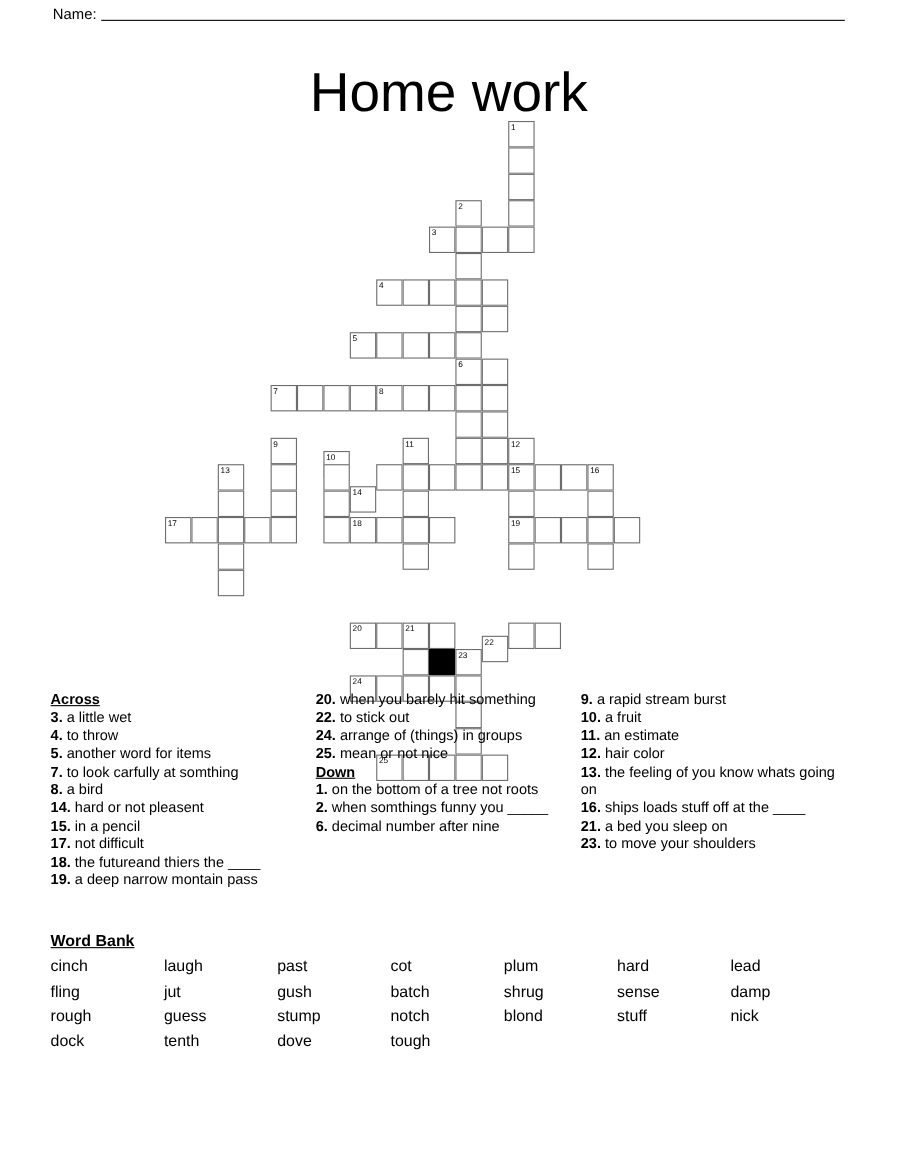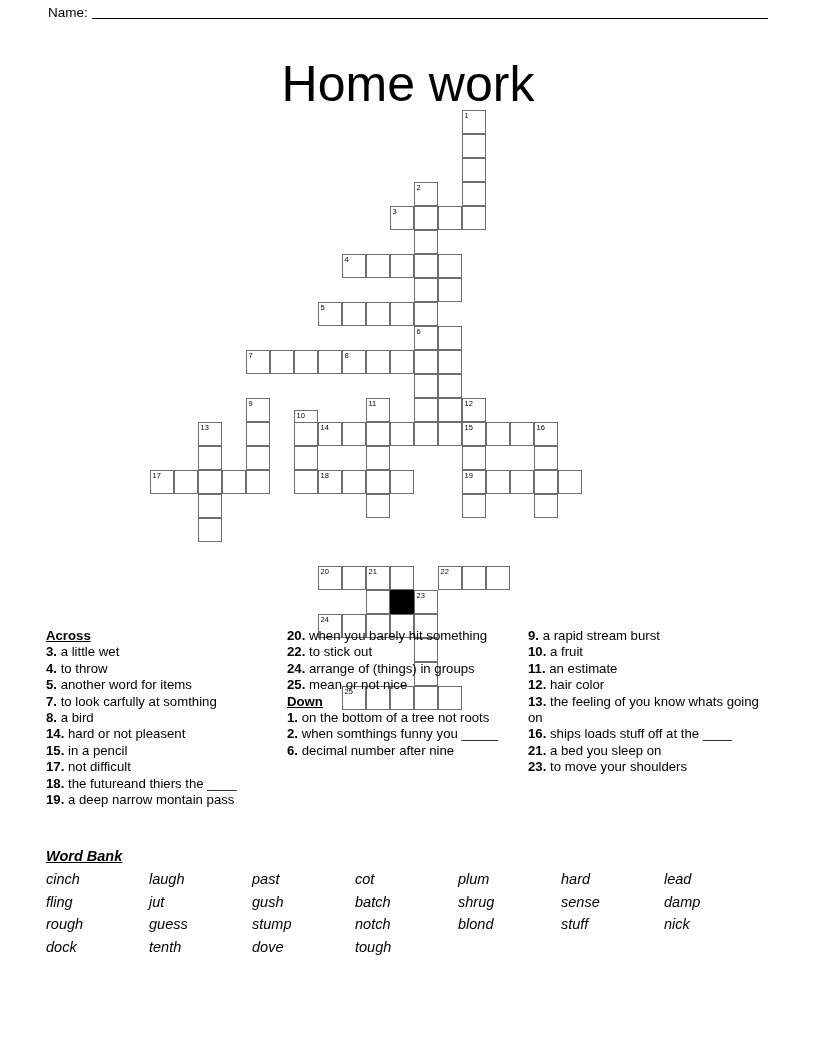"14" div.cw-cell { top: 312px -> 332px }
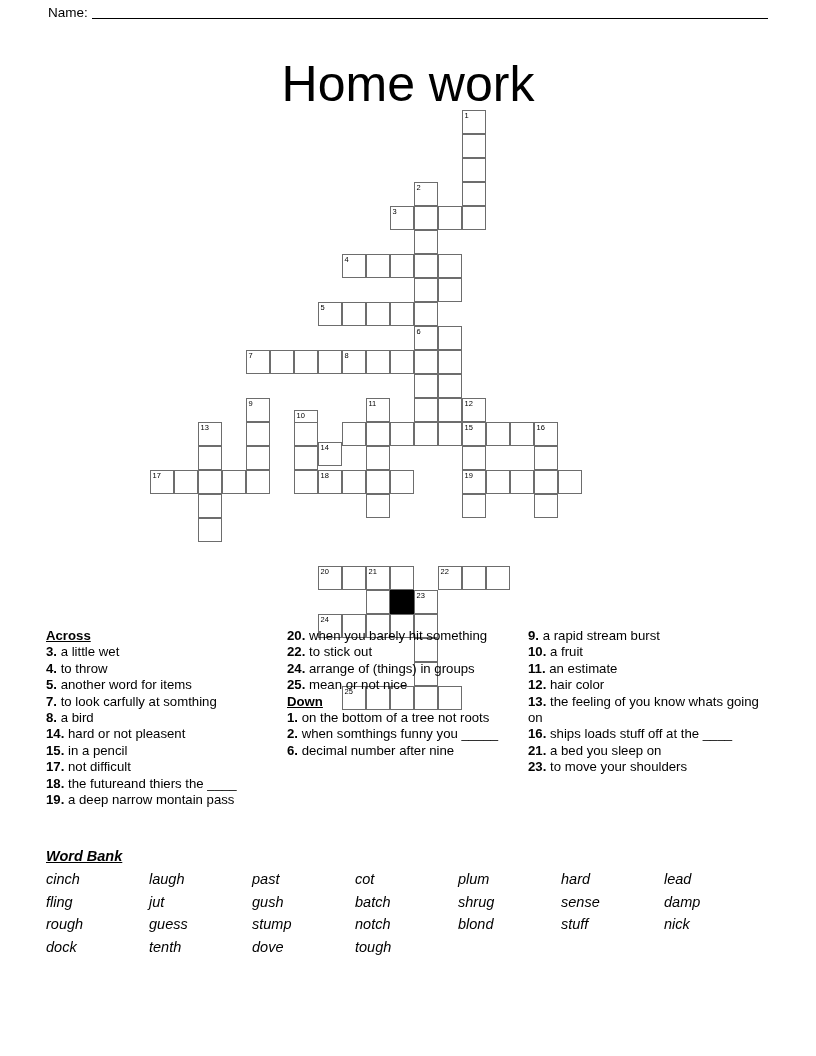"22" div.cw-cell { top: 456px -> 468px }
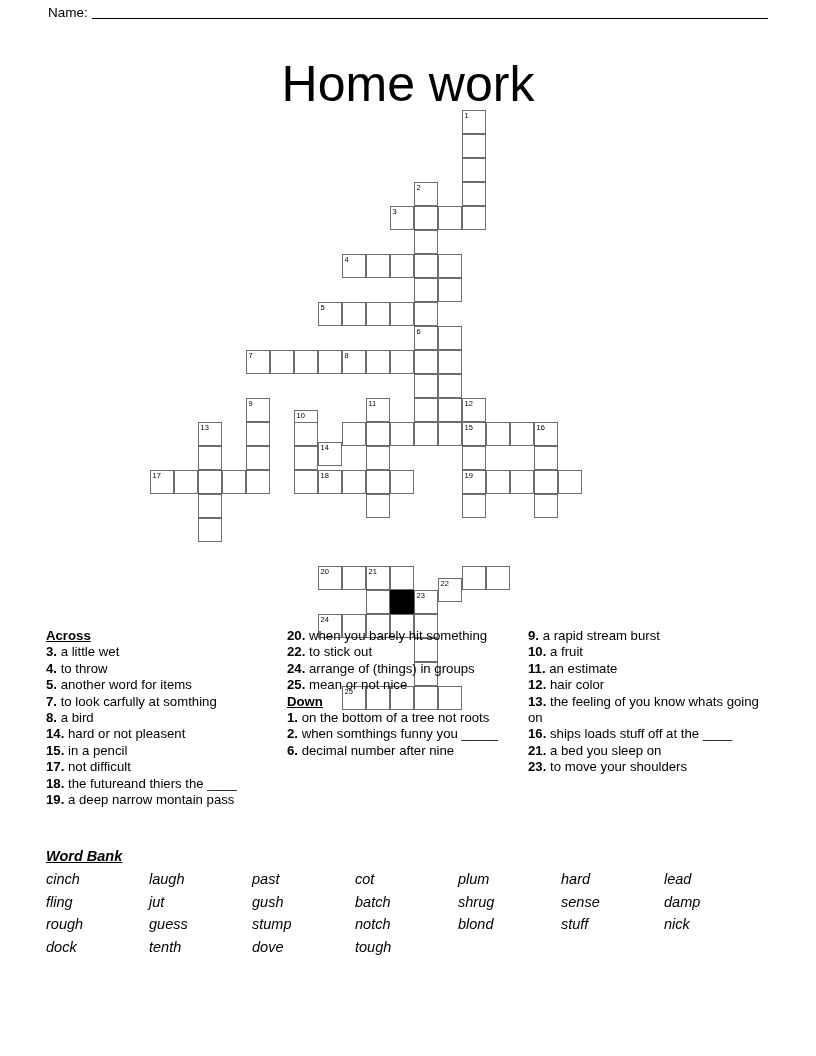"Word Bank" #wordbank { font-style: italic -> none }
